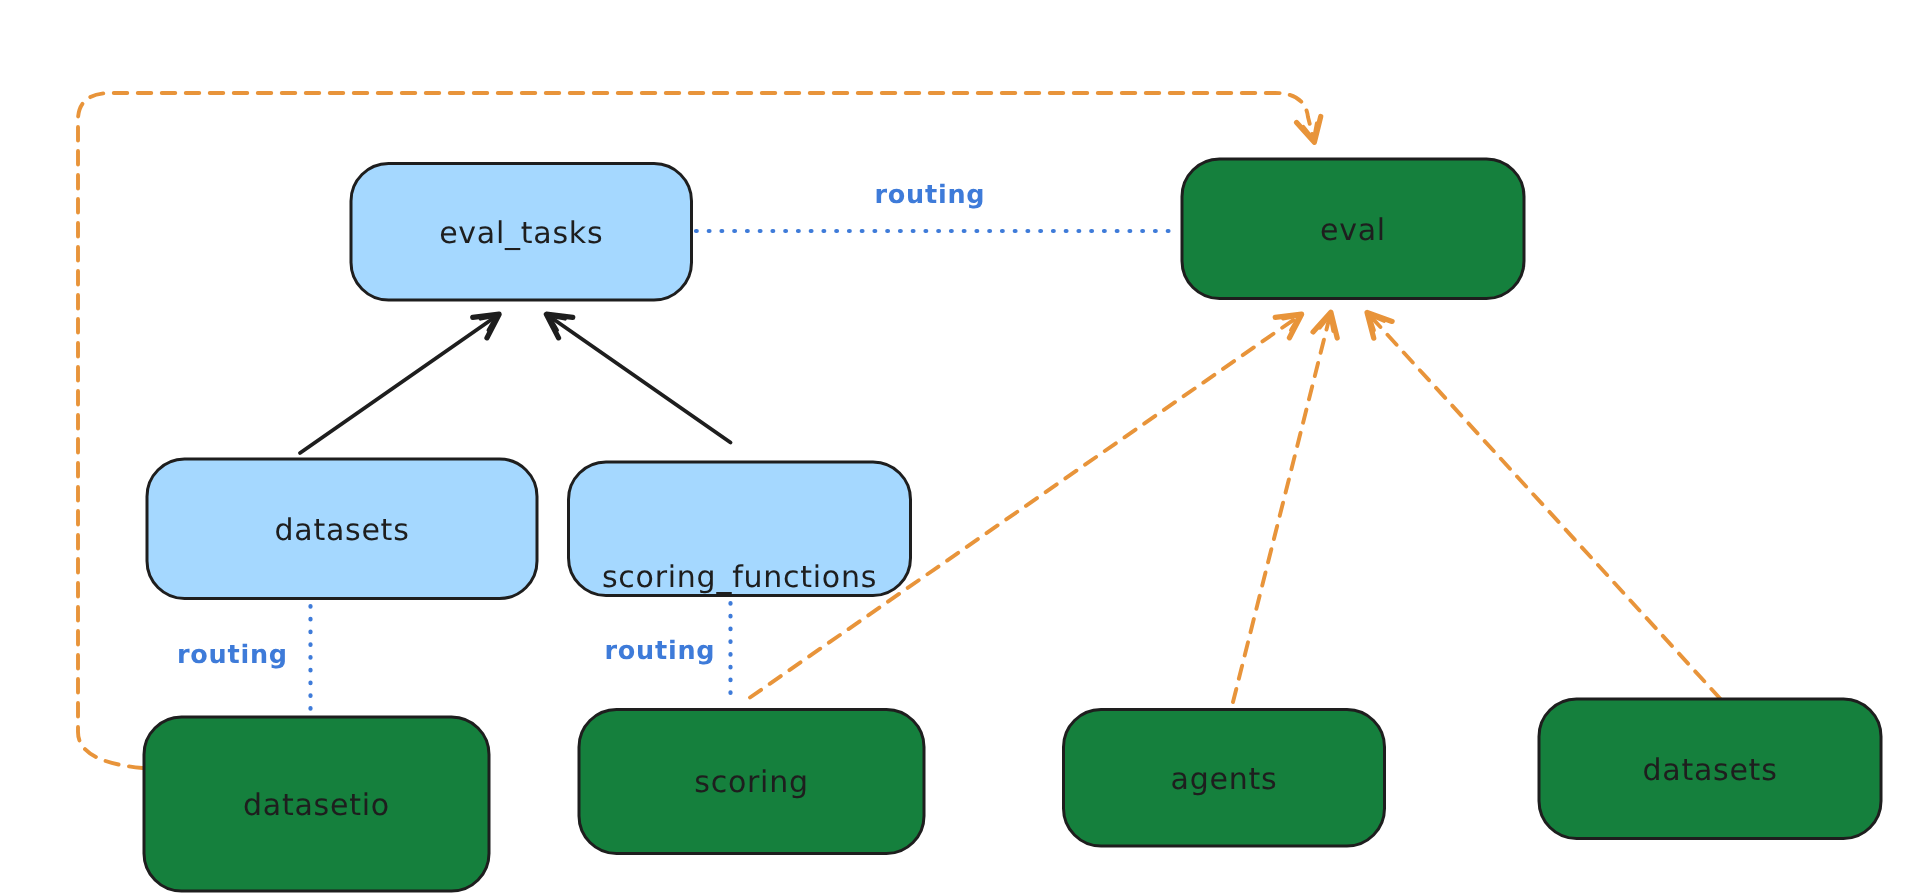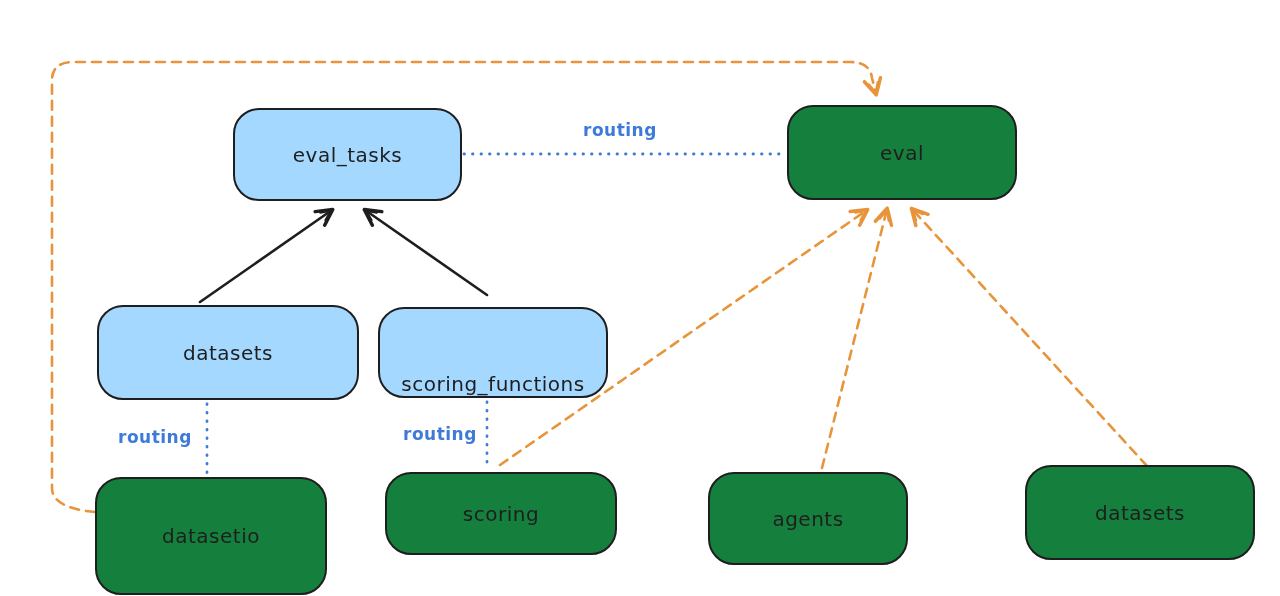"scoring" .n-scoring { height: 83px -> 98px }
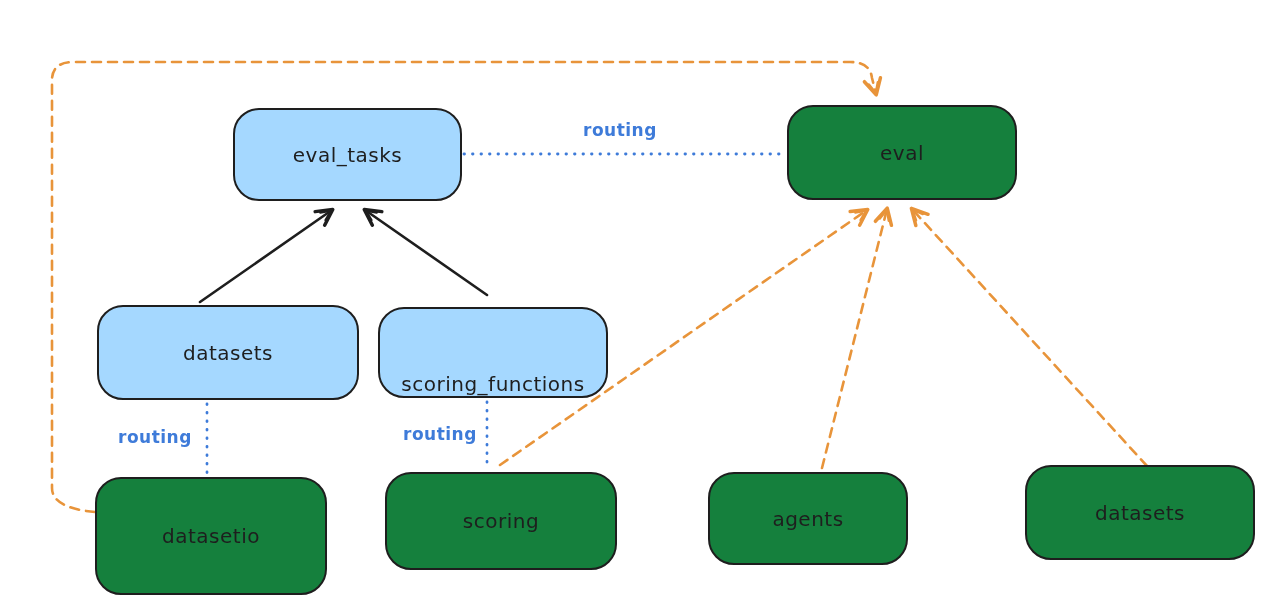"agents" .n-agents { width: 200px -> 216px }
